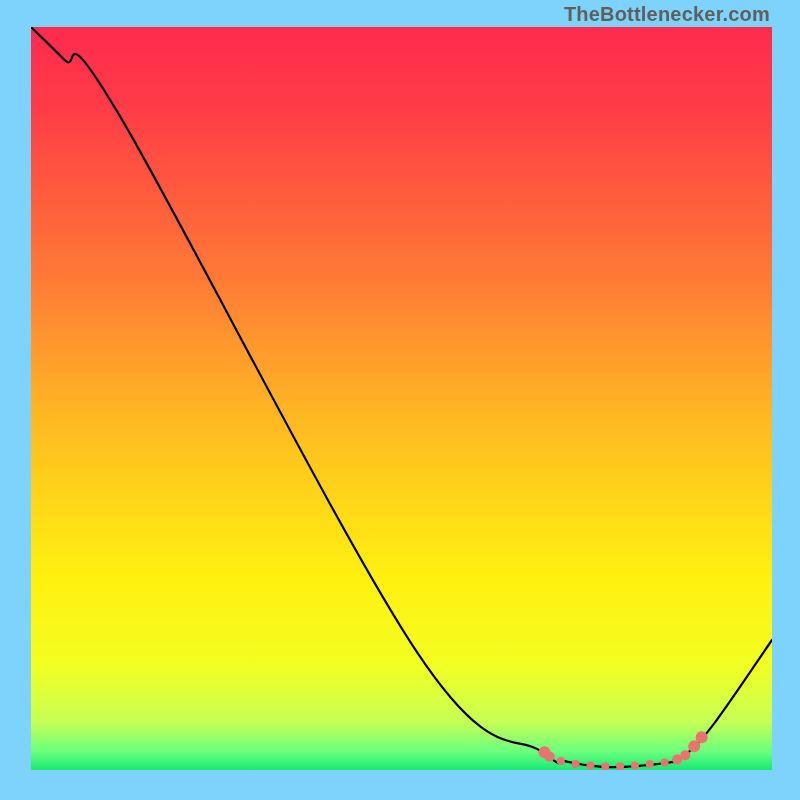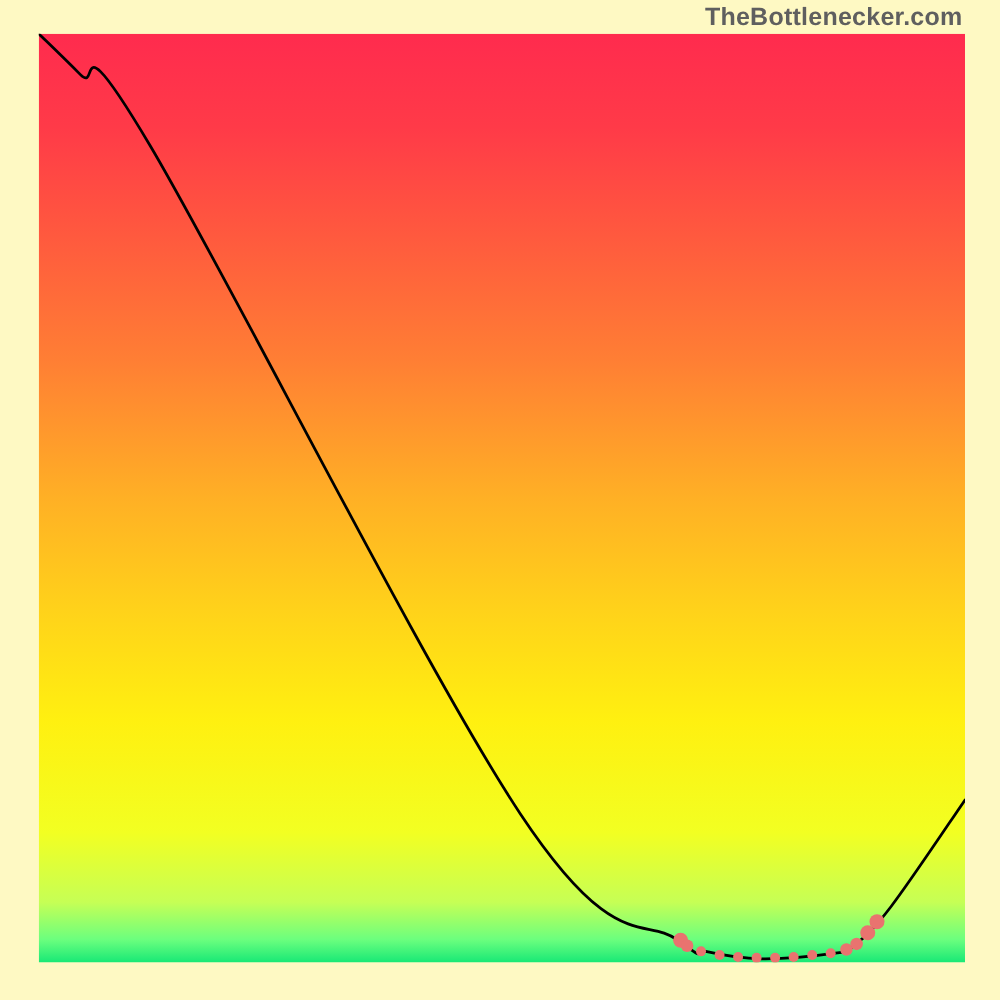"TheBottlenecker.com" .stage { background: #fef9c3 -> #7dd3fc }
